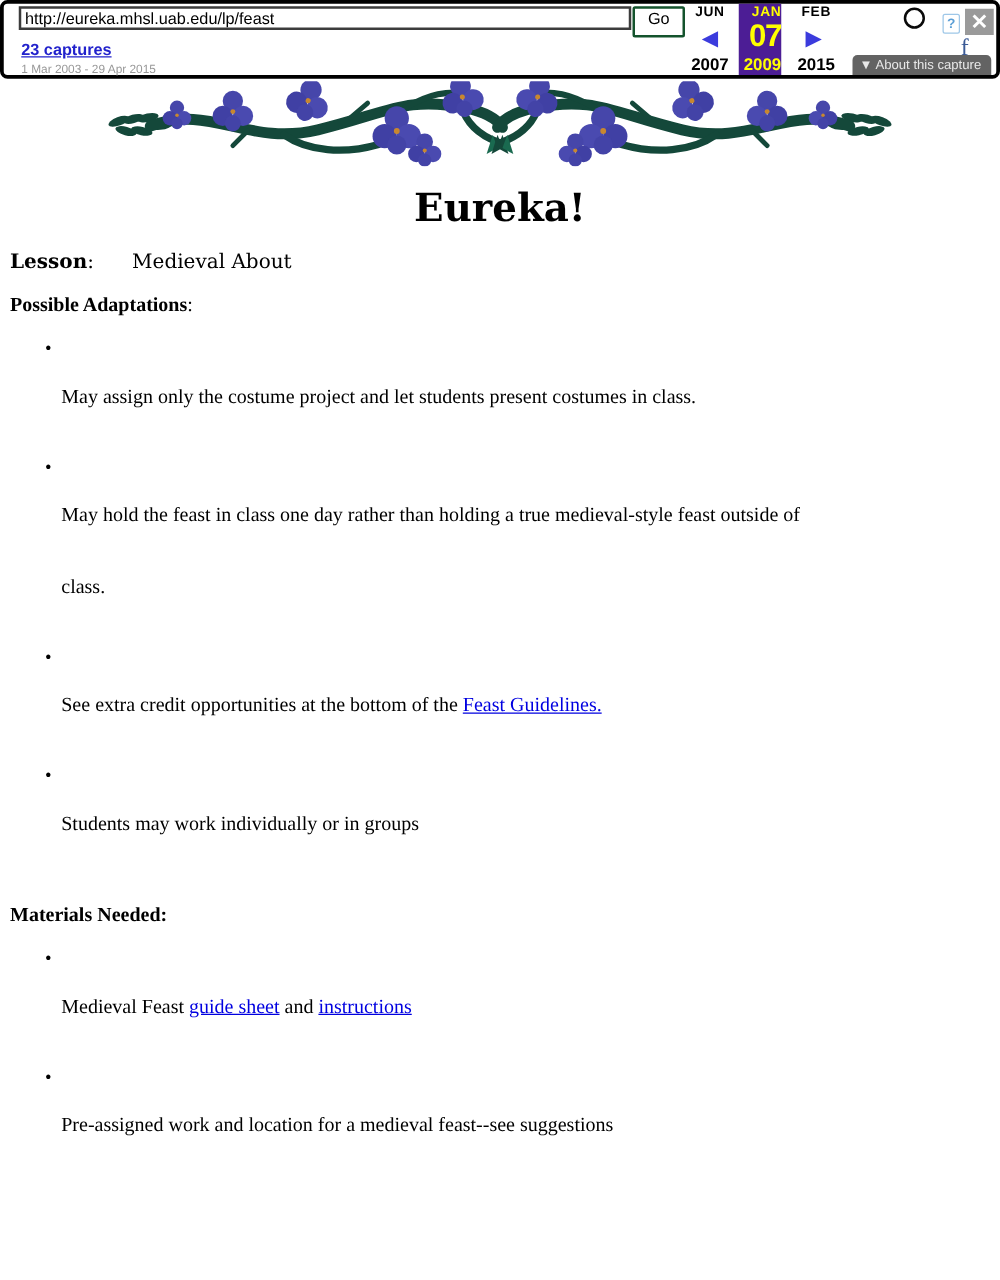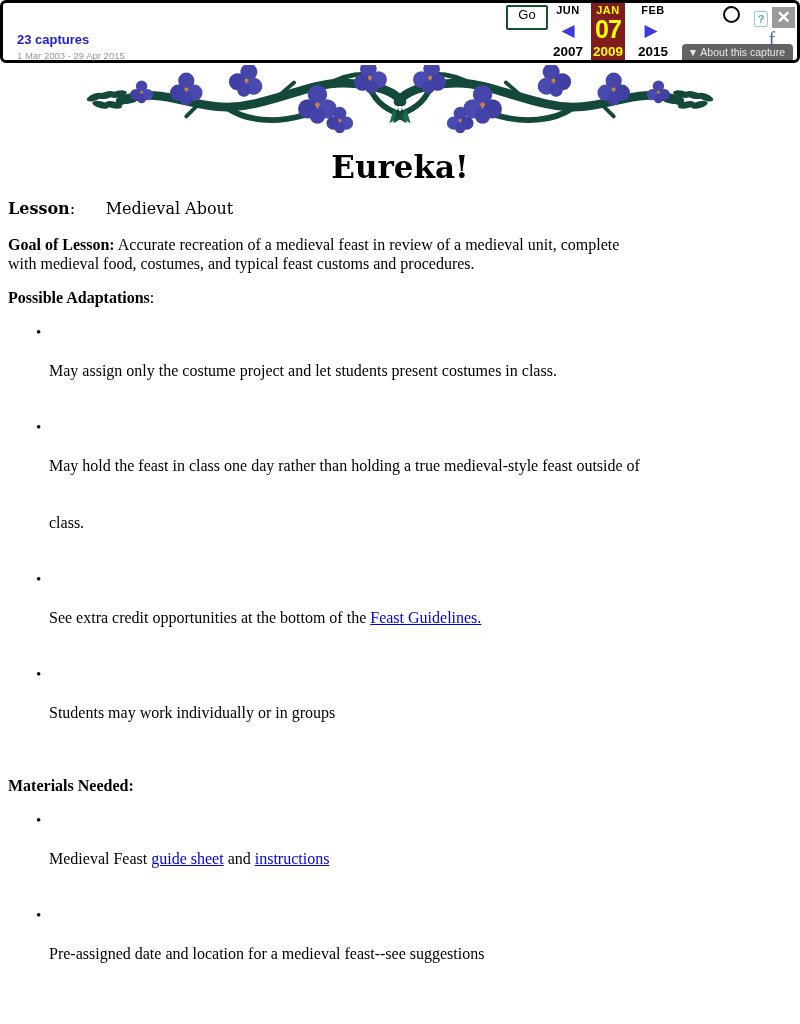"http://eureka.mhsl.uab.edu/lp/feast" input.wb-url { html: none -> <input> }
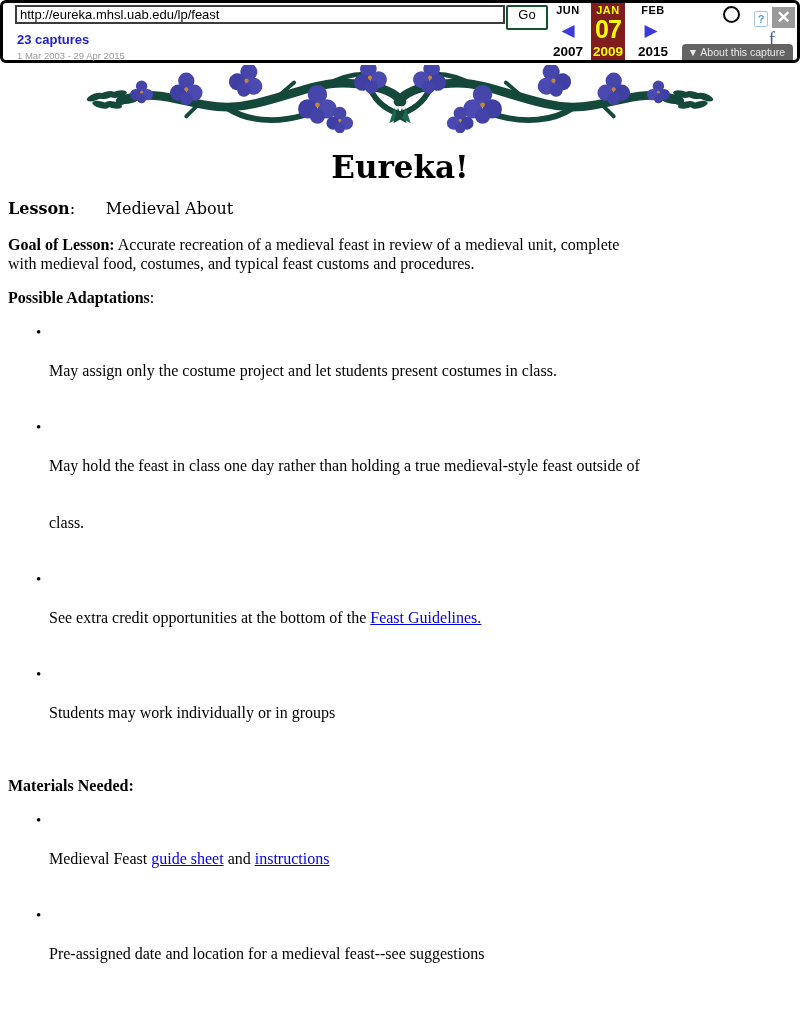"JAN" .col-cur { background: #7f1d1d -> #4c1d95; text-align: center -> right }
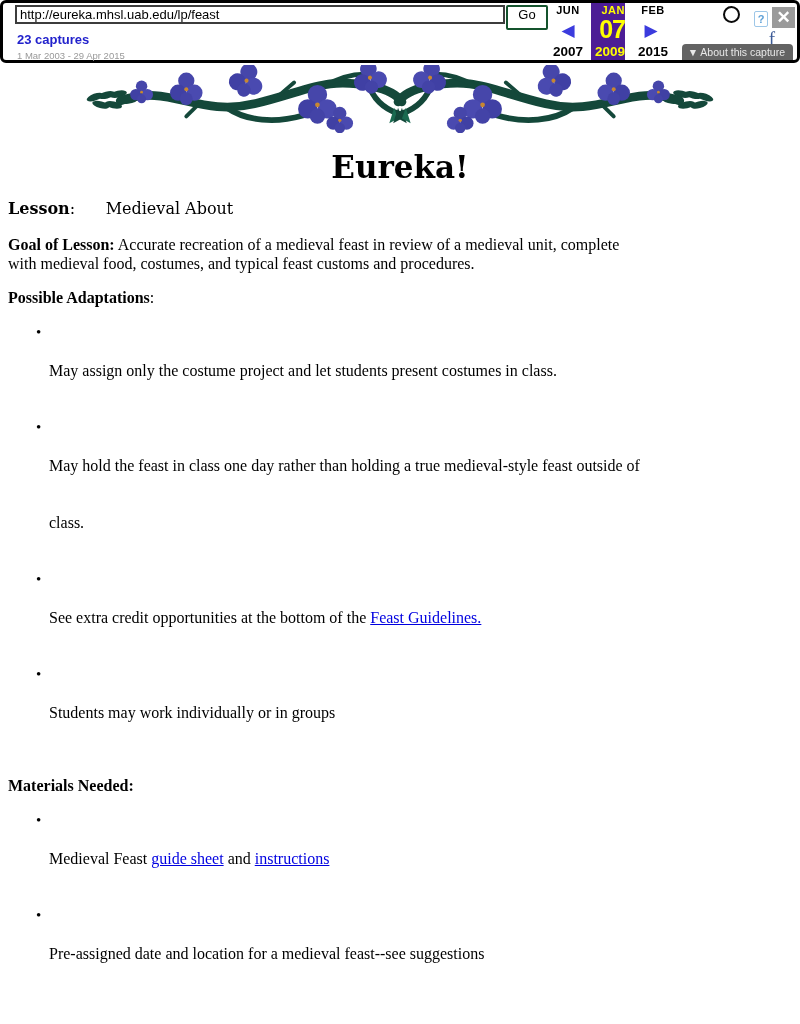"23 captures" .wb-cap { text-decoration: none -> underline }
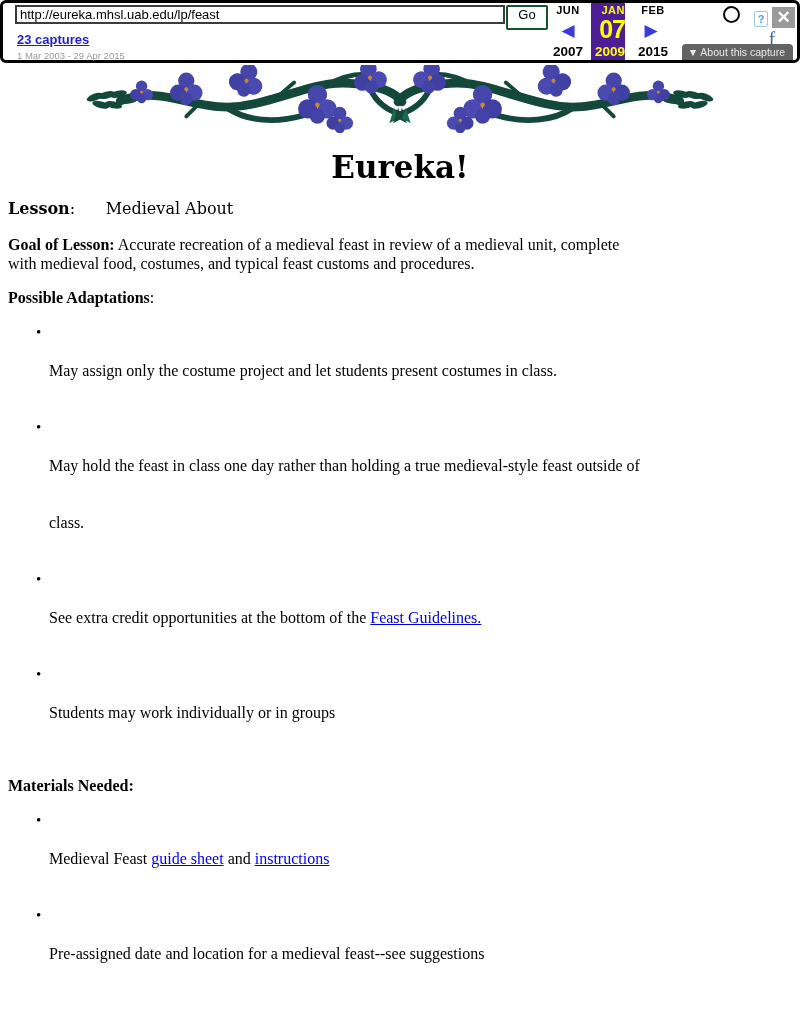"Goal of Lesson: Accurate recreation" div.mb15 { html: <div> <div><b>Goal of Lesson:</b><span> Accurate recreation of a medieval feast in review of a medieval unit, complete</span></div> <div><span>with medieval food, costumes, and typical feast customs and procedures.</span></div> </div> -> none }
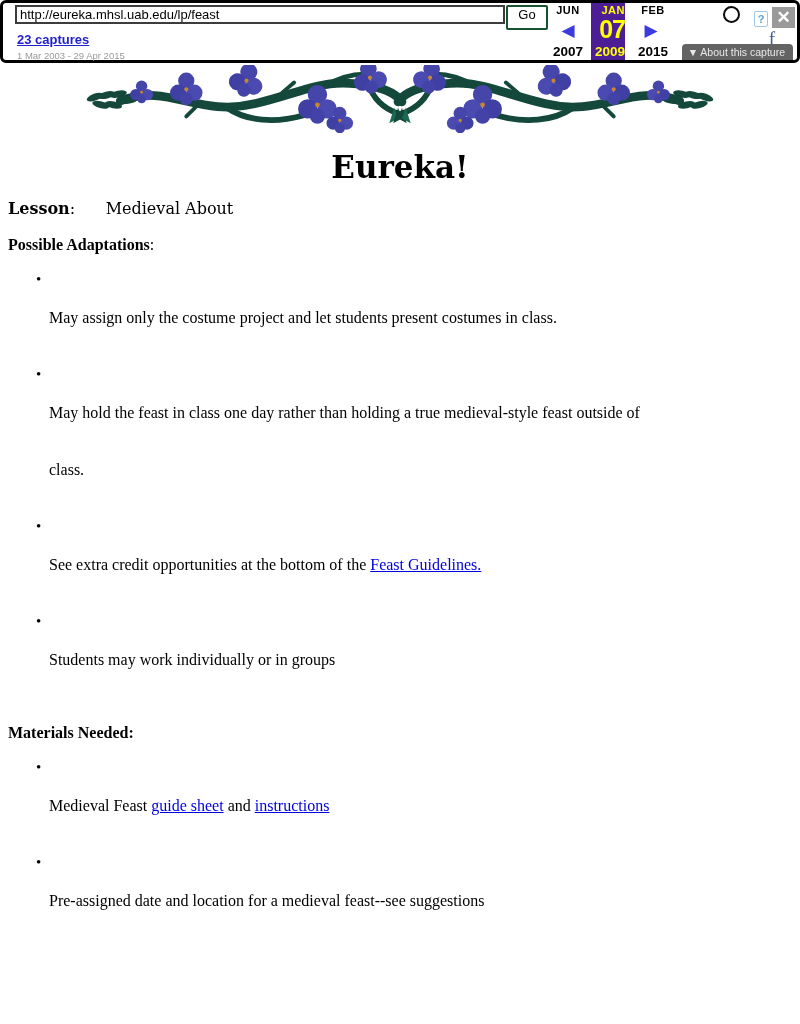"Pre-assigned date and location for" span { text: date -> work }
